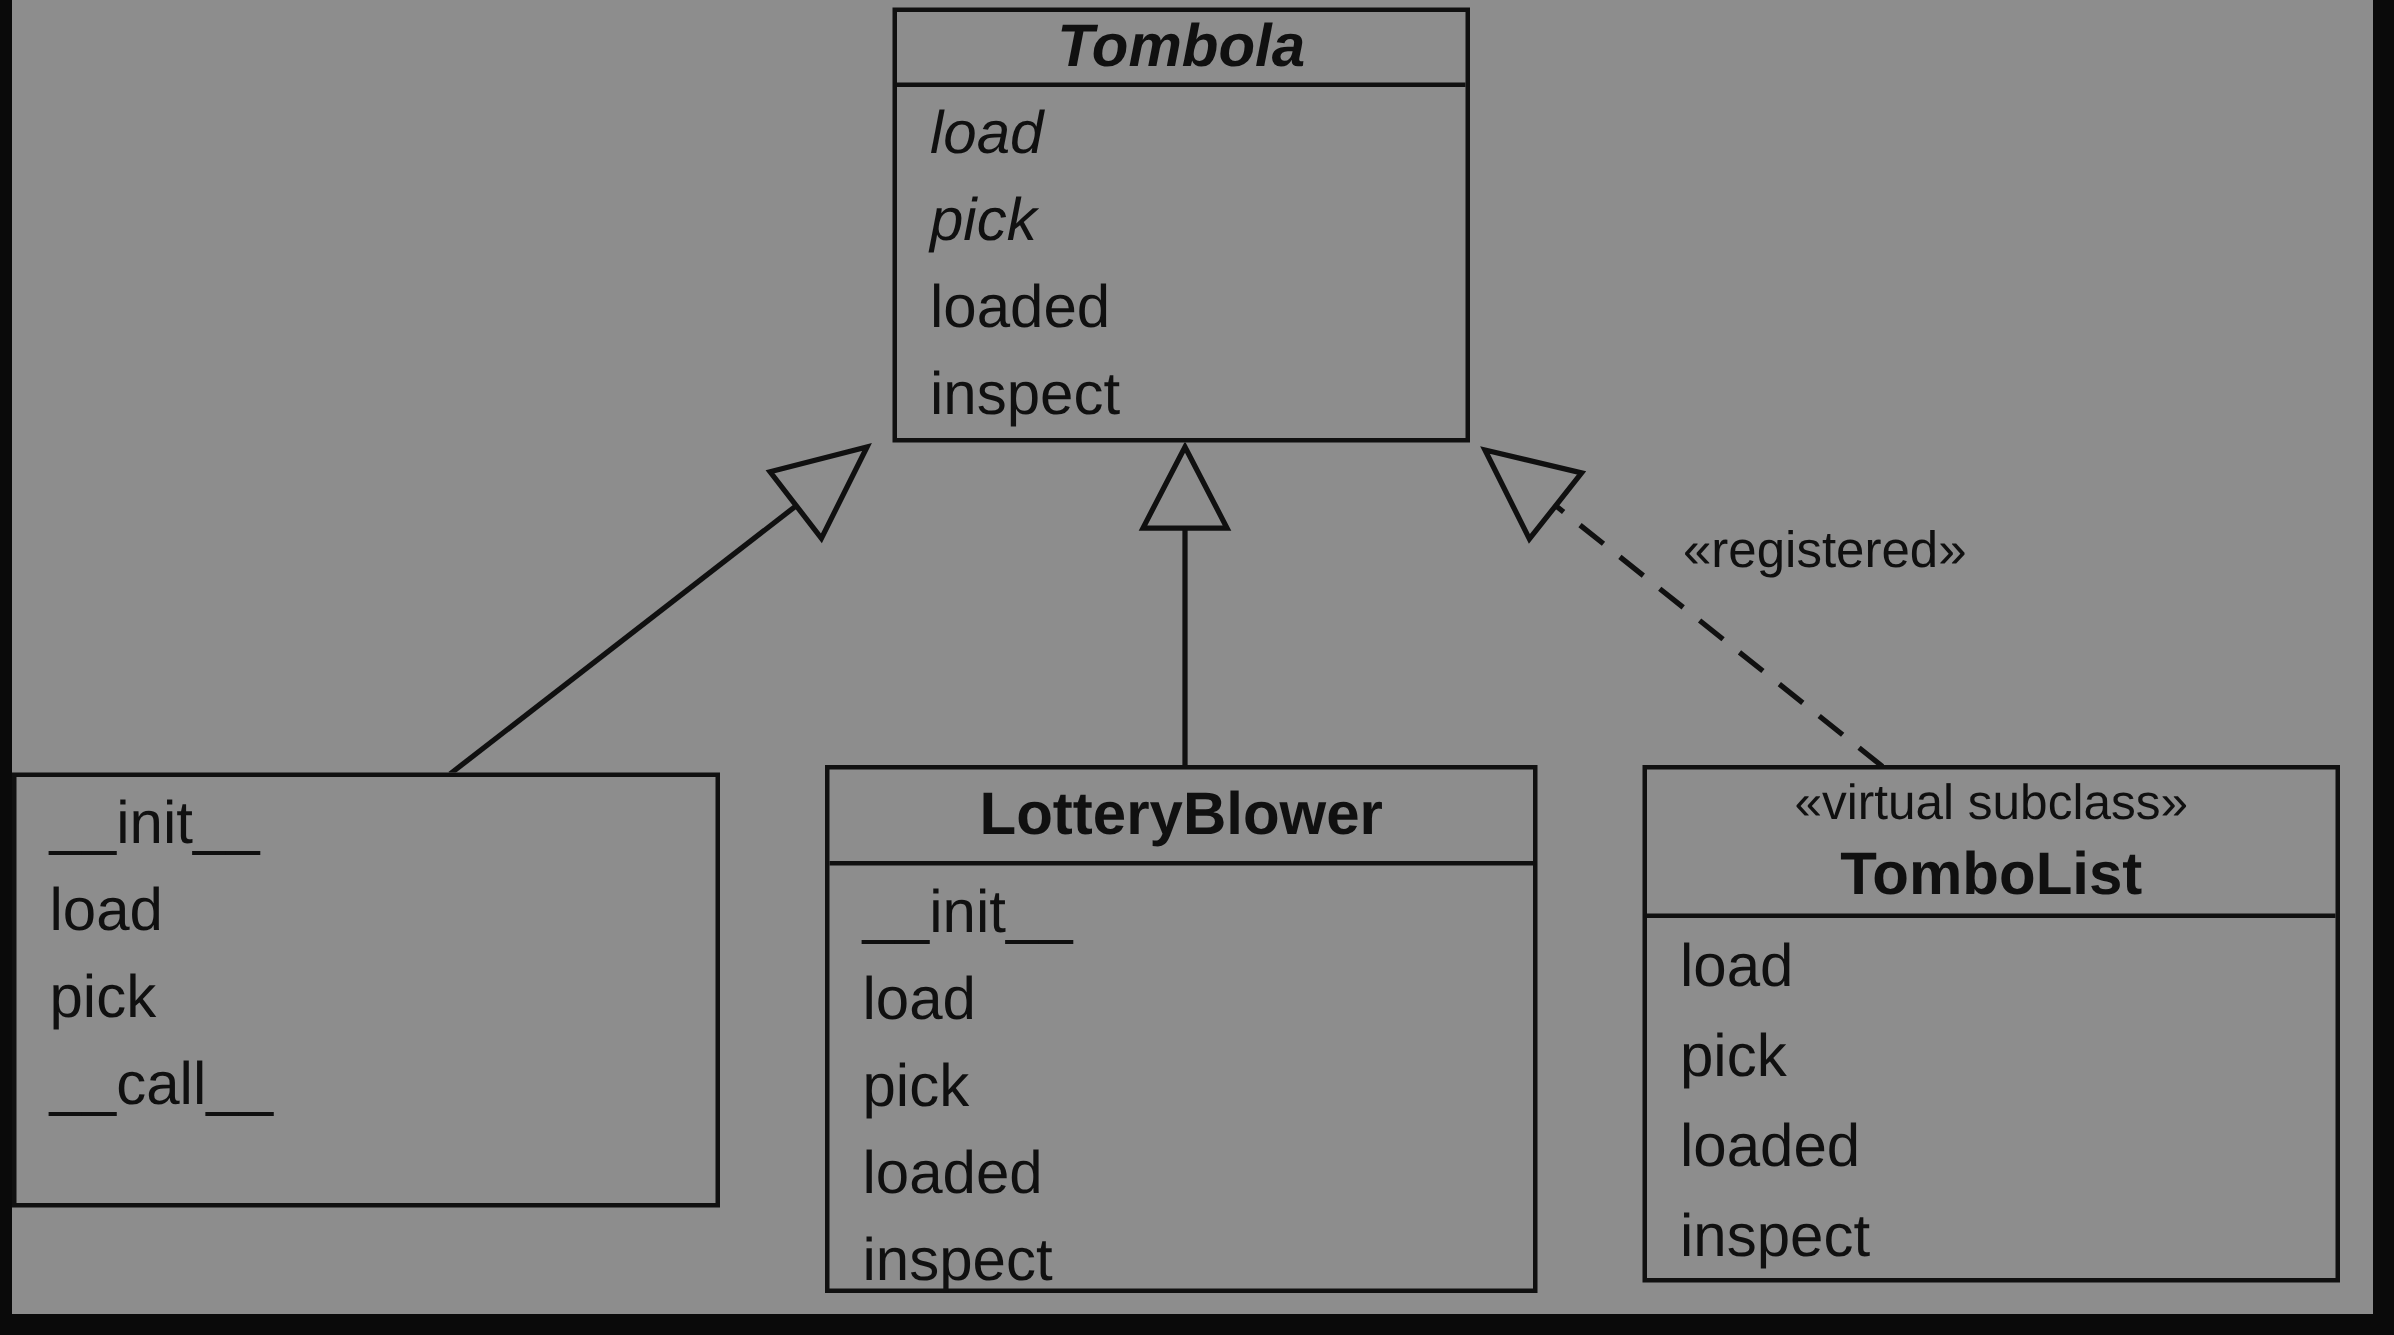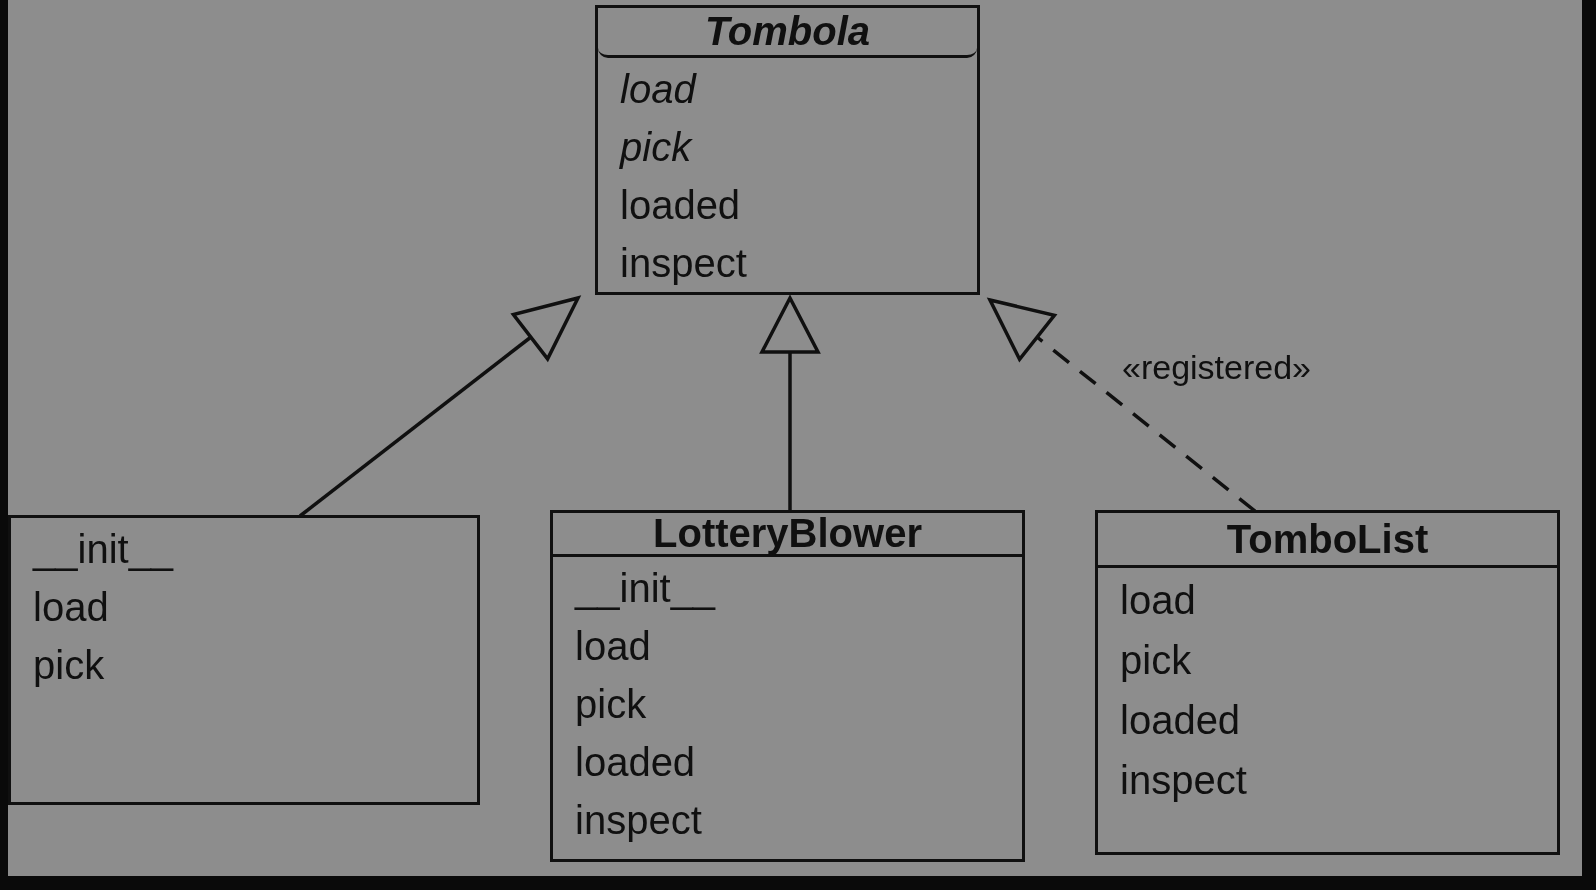"Tombola" .uml-title.italic { border-radius: 10px -> none }
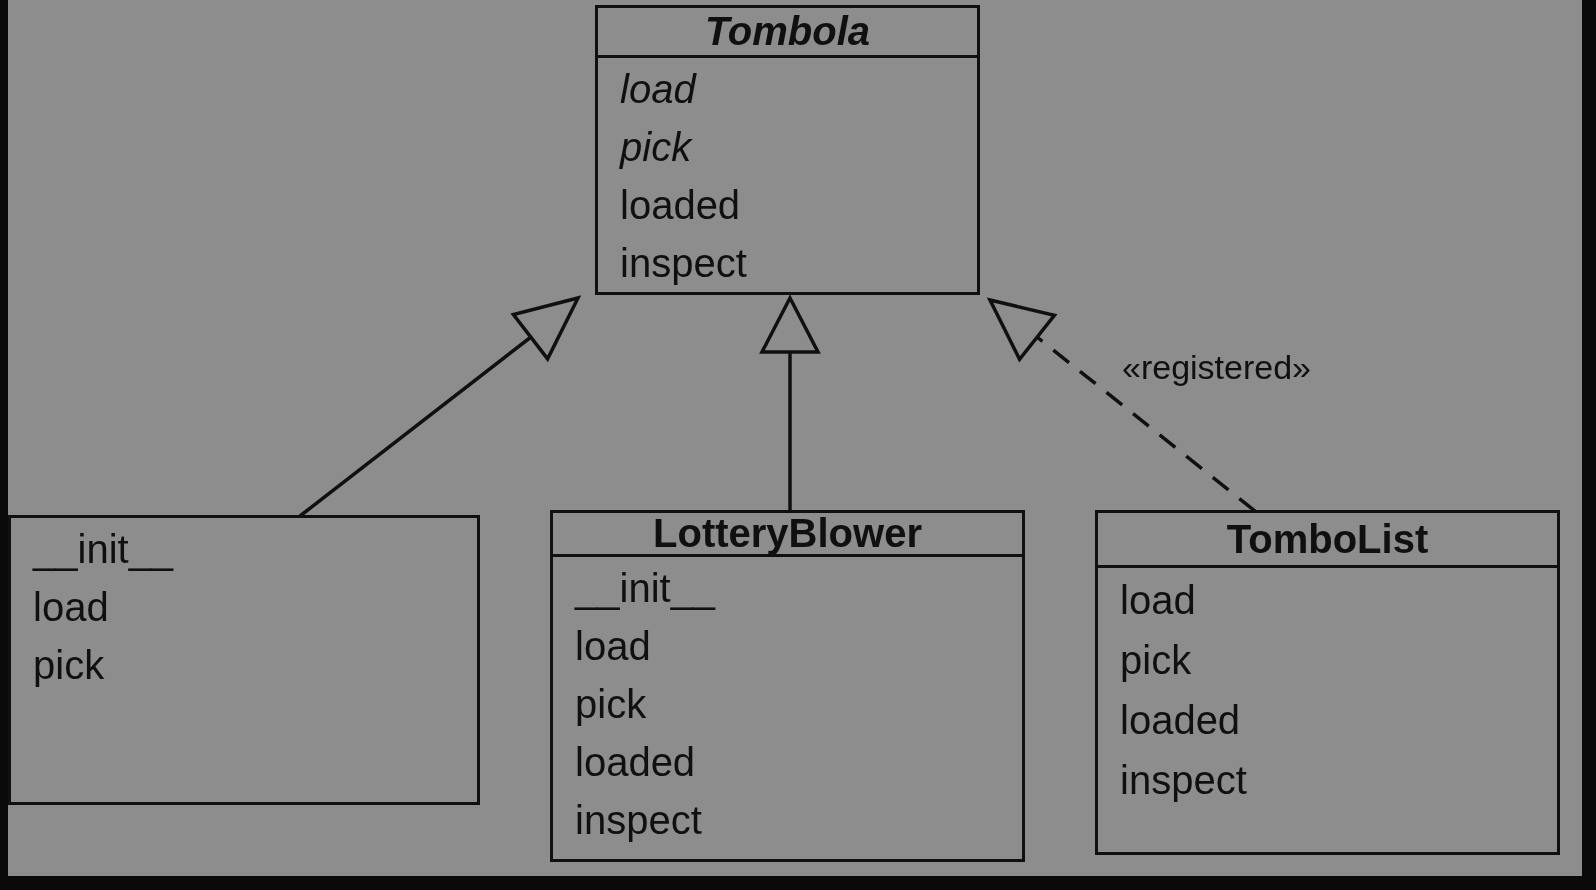"LotteryBlower" .box-lotteryblower .uml-title { height: 44px -> 64px }
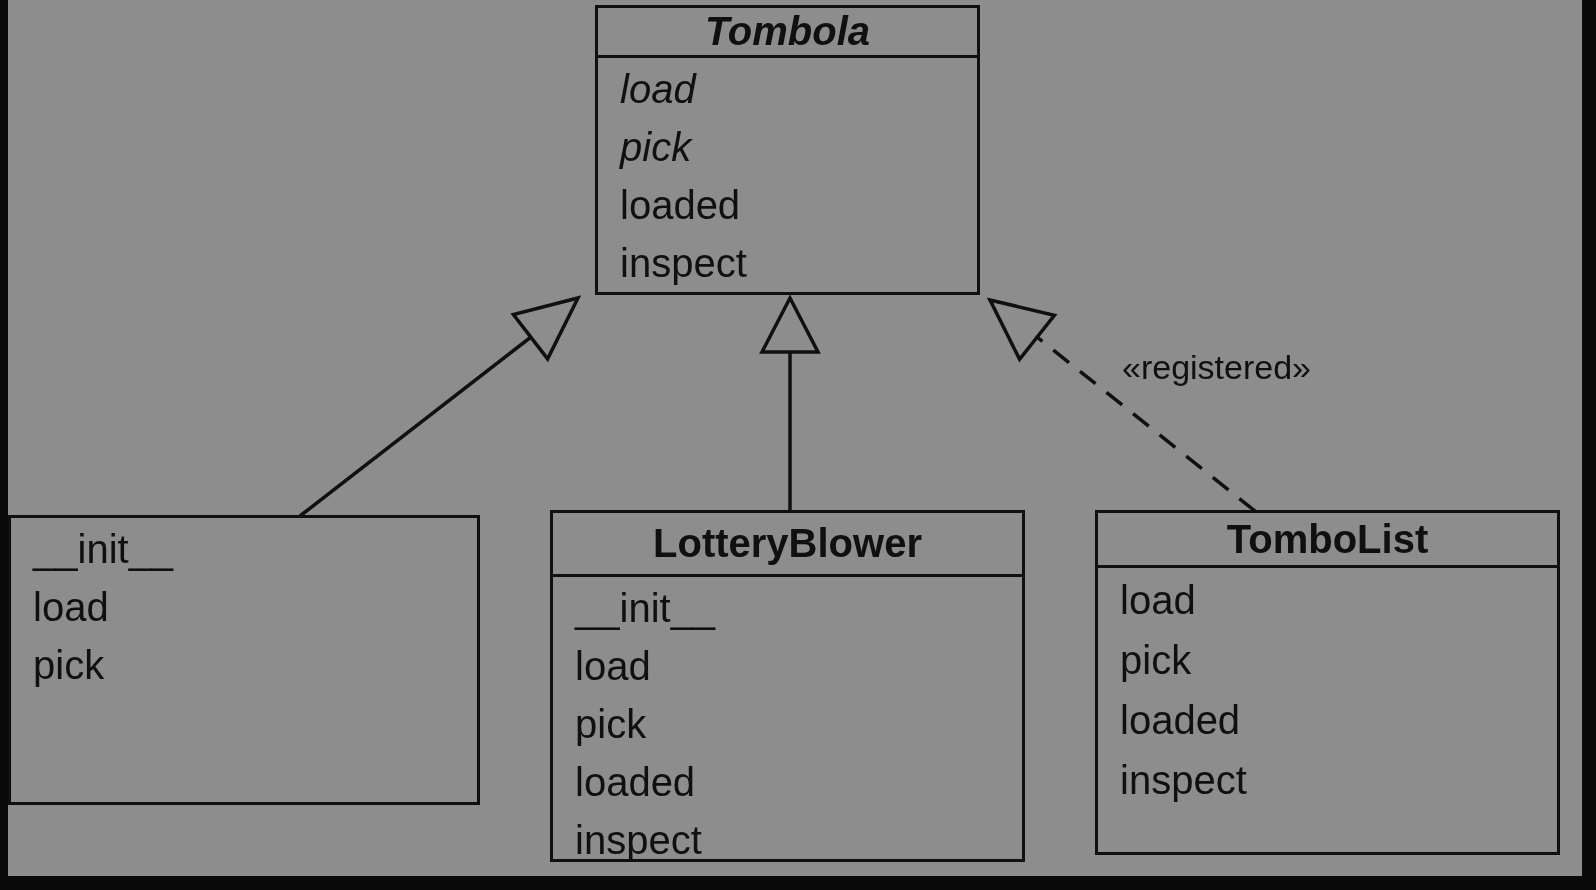"«virtual subclass»" div.stereotype { html: none -> <div>«virtual subclass»</div> }
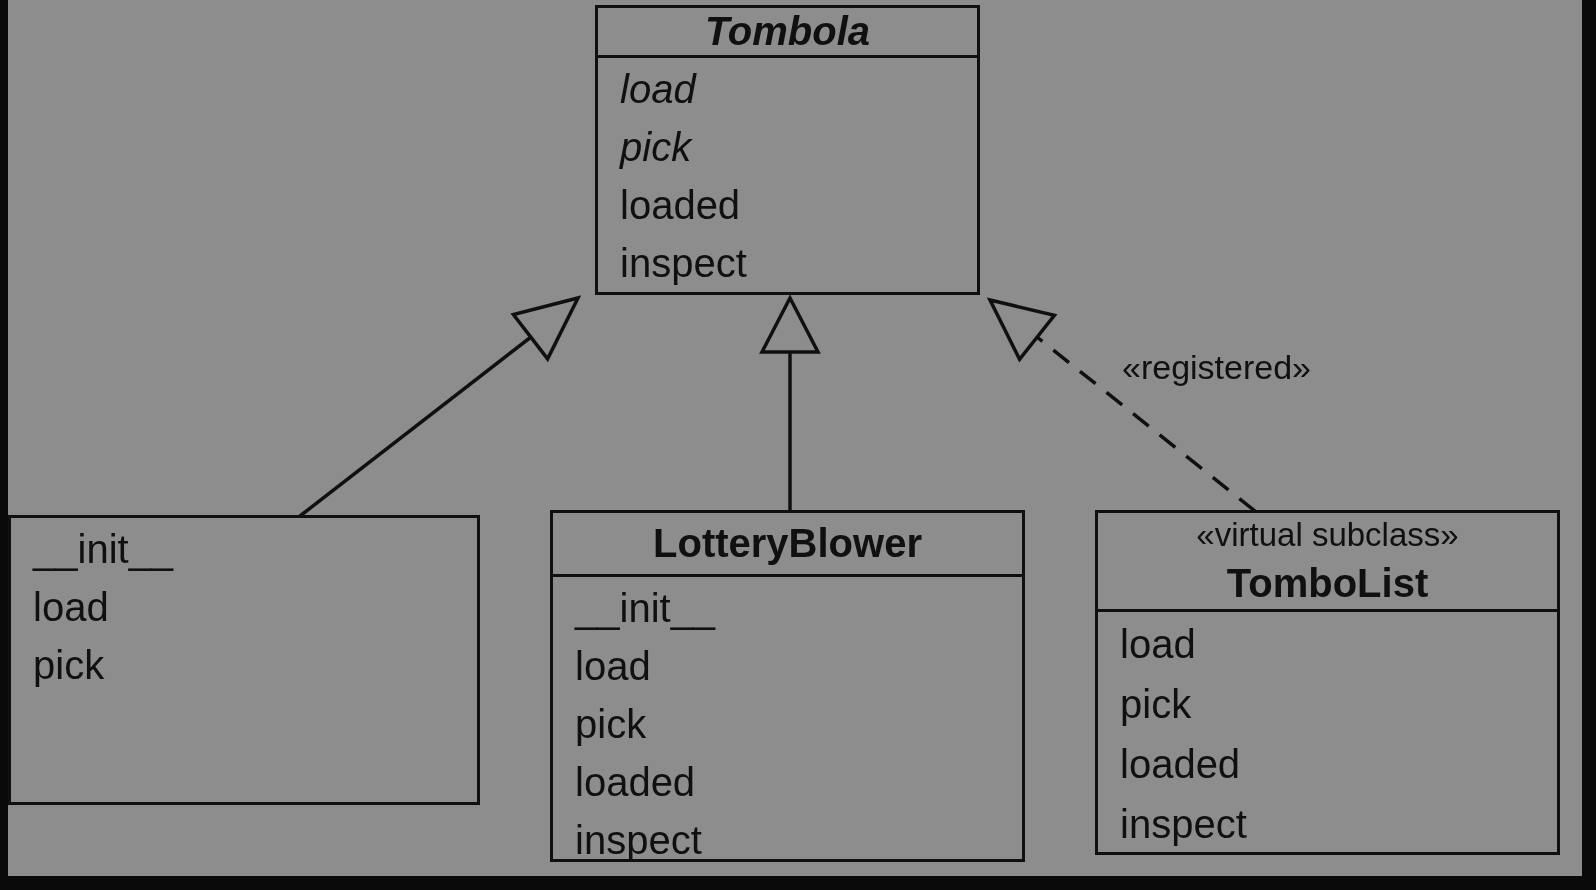"__call__" div.member { html: none -> <div>__call__</div> }
